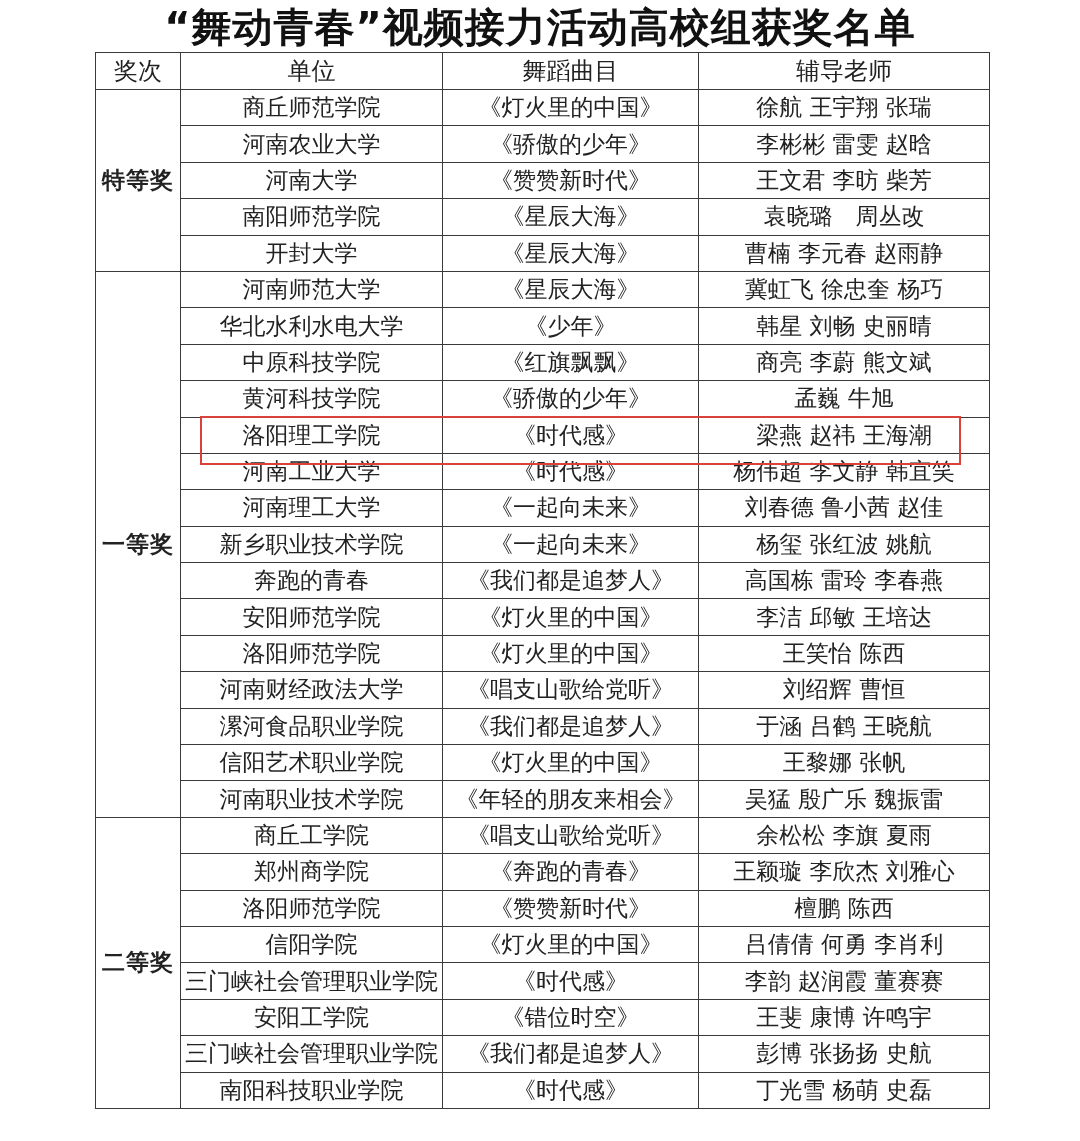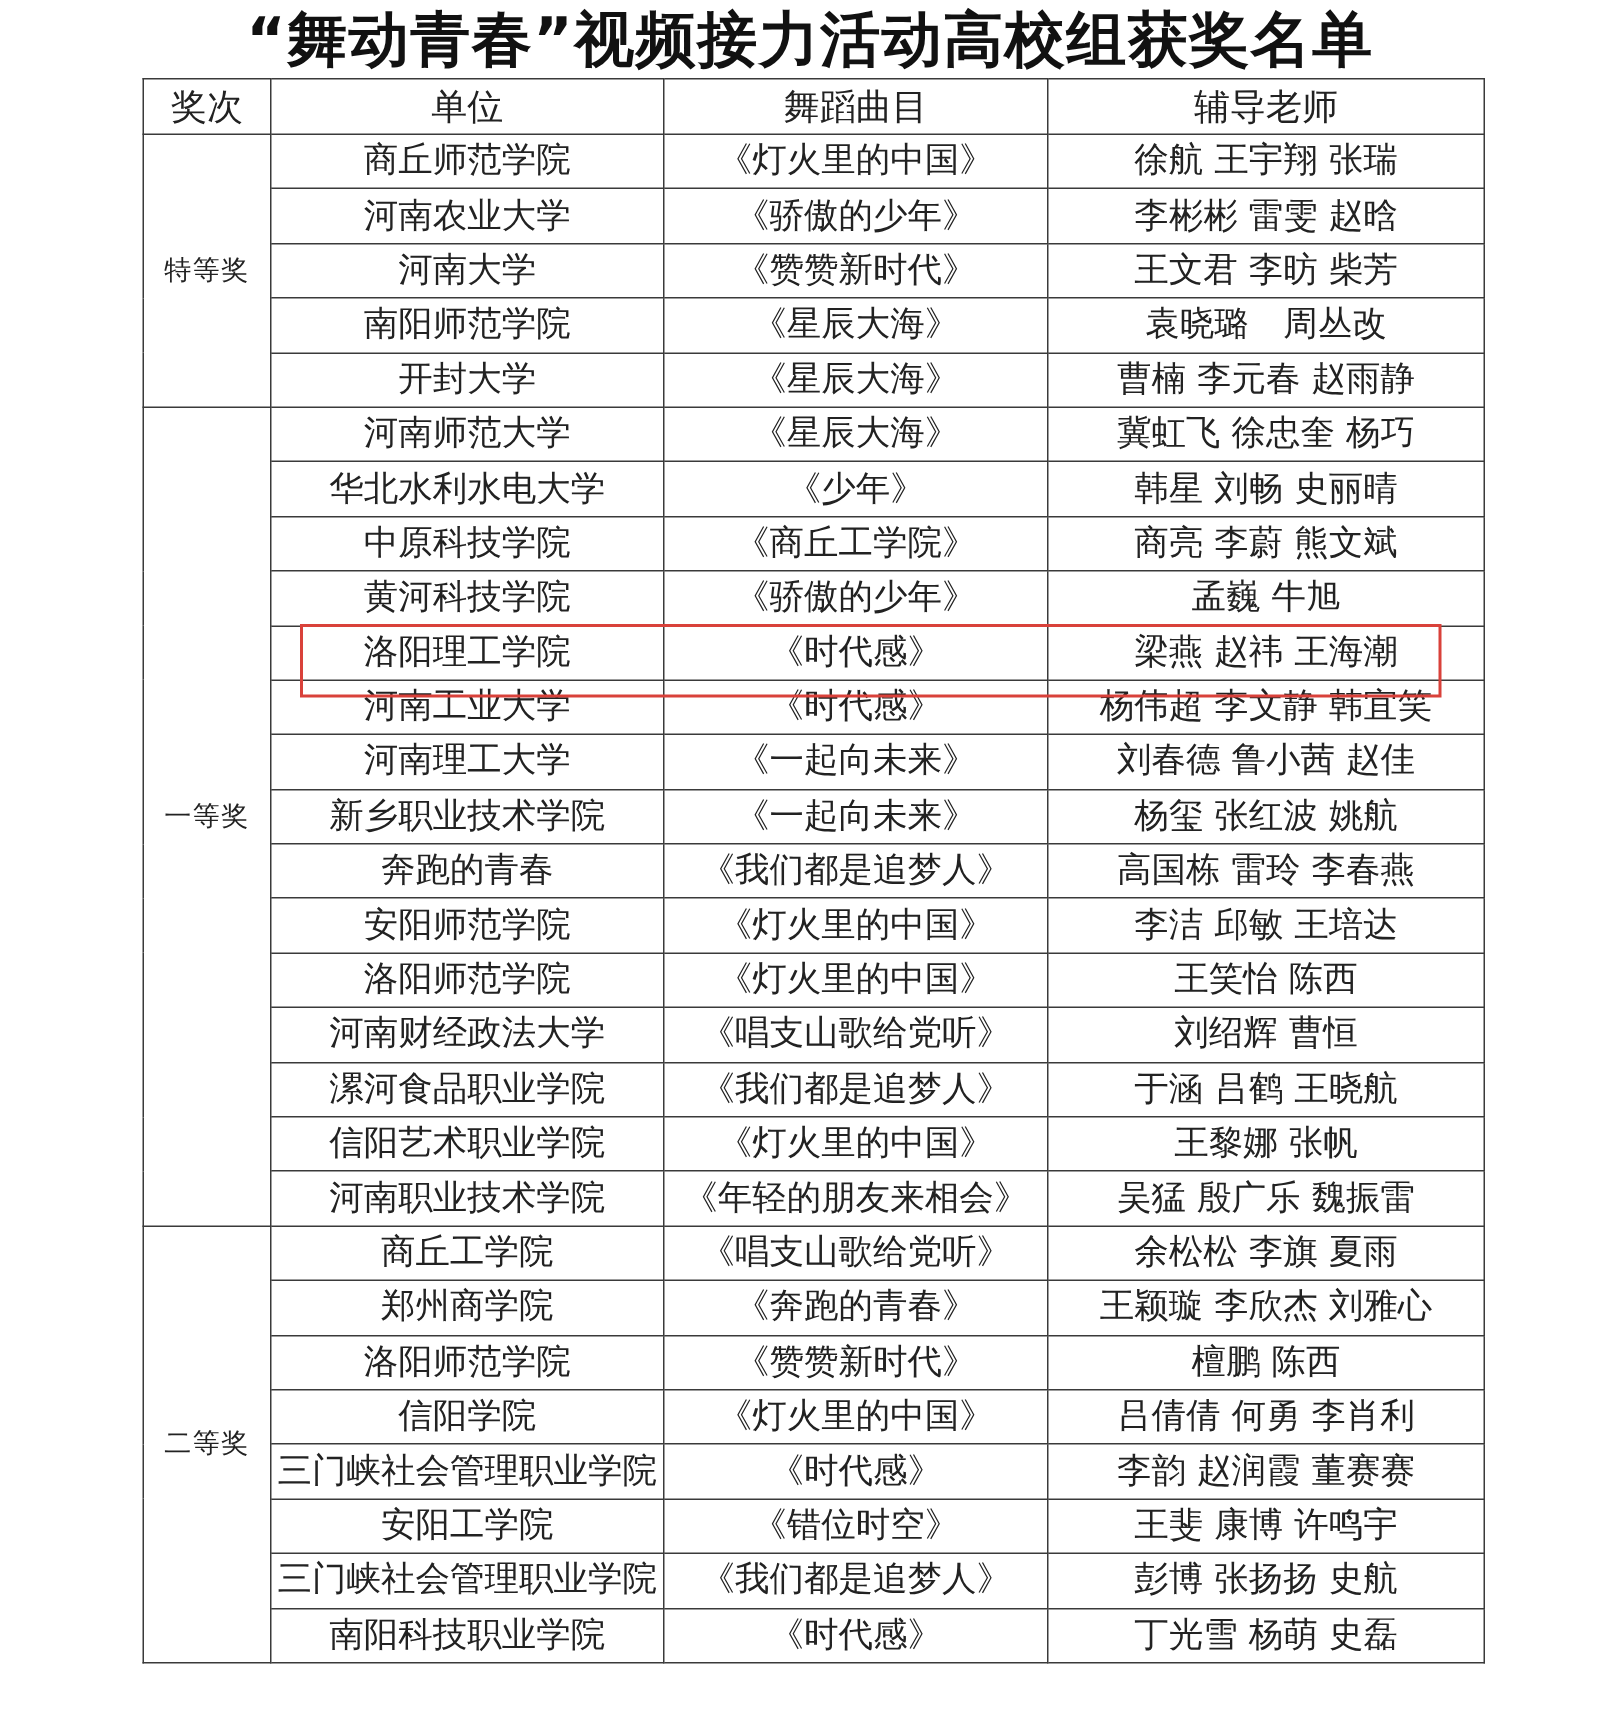"特等奖" table.awards td.tier { font-size: 18px -> 23px; font-weight: none -> bold }
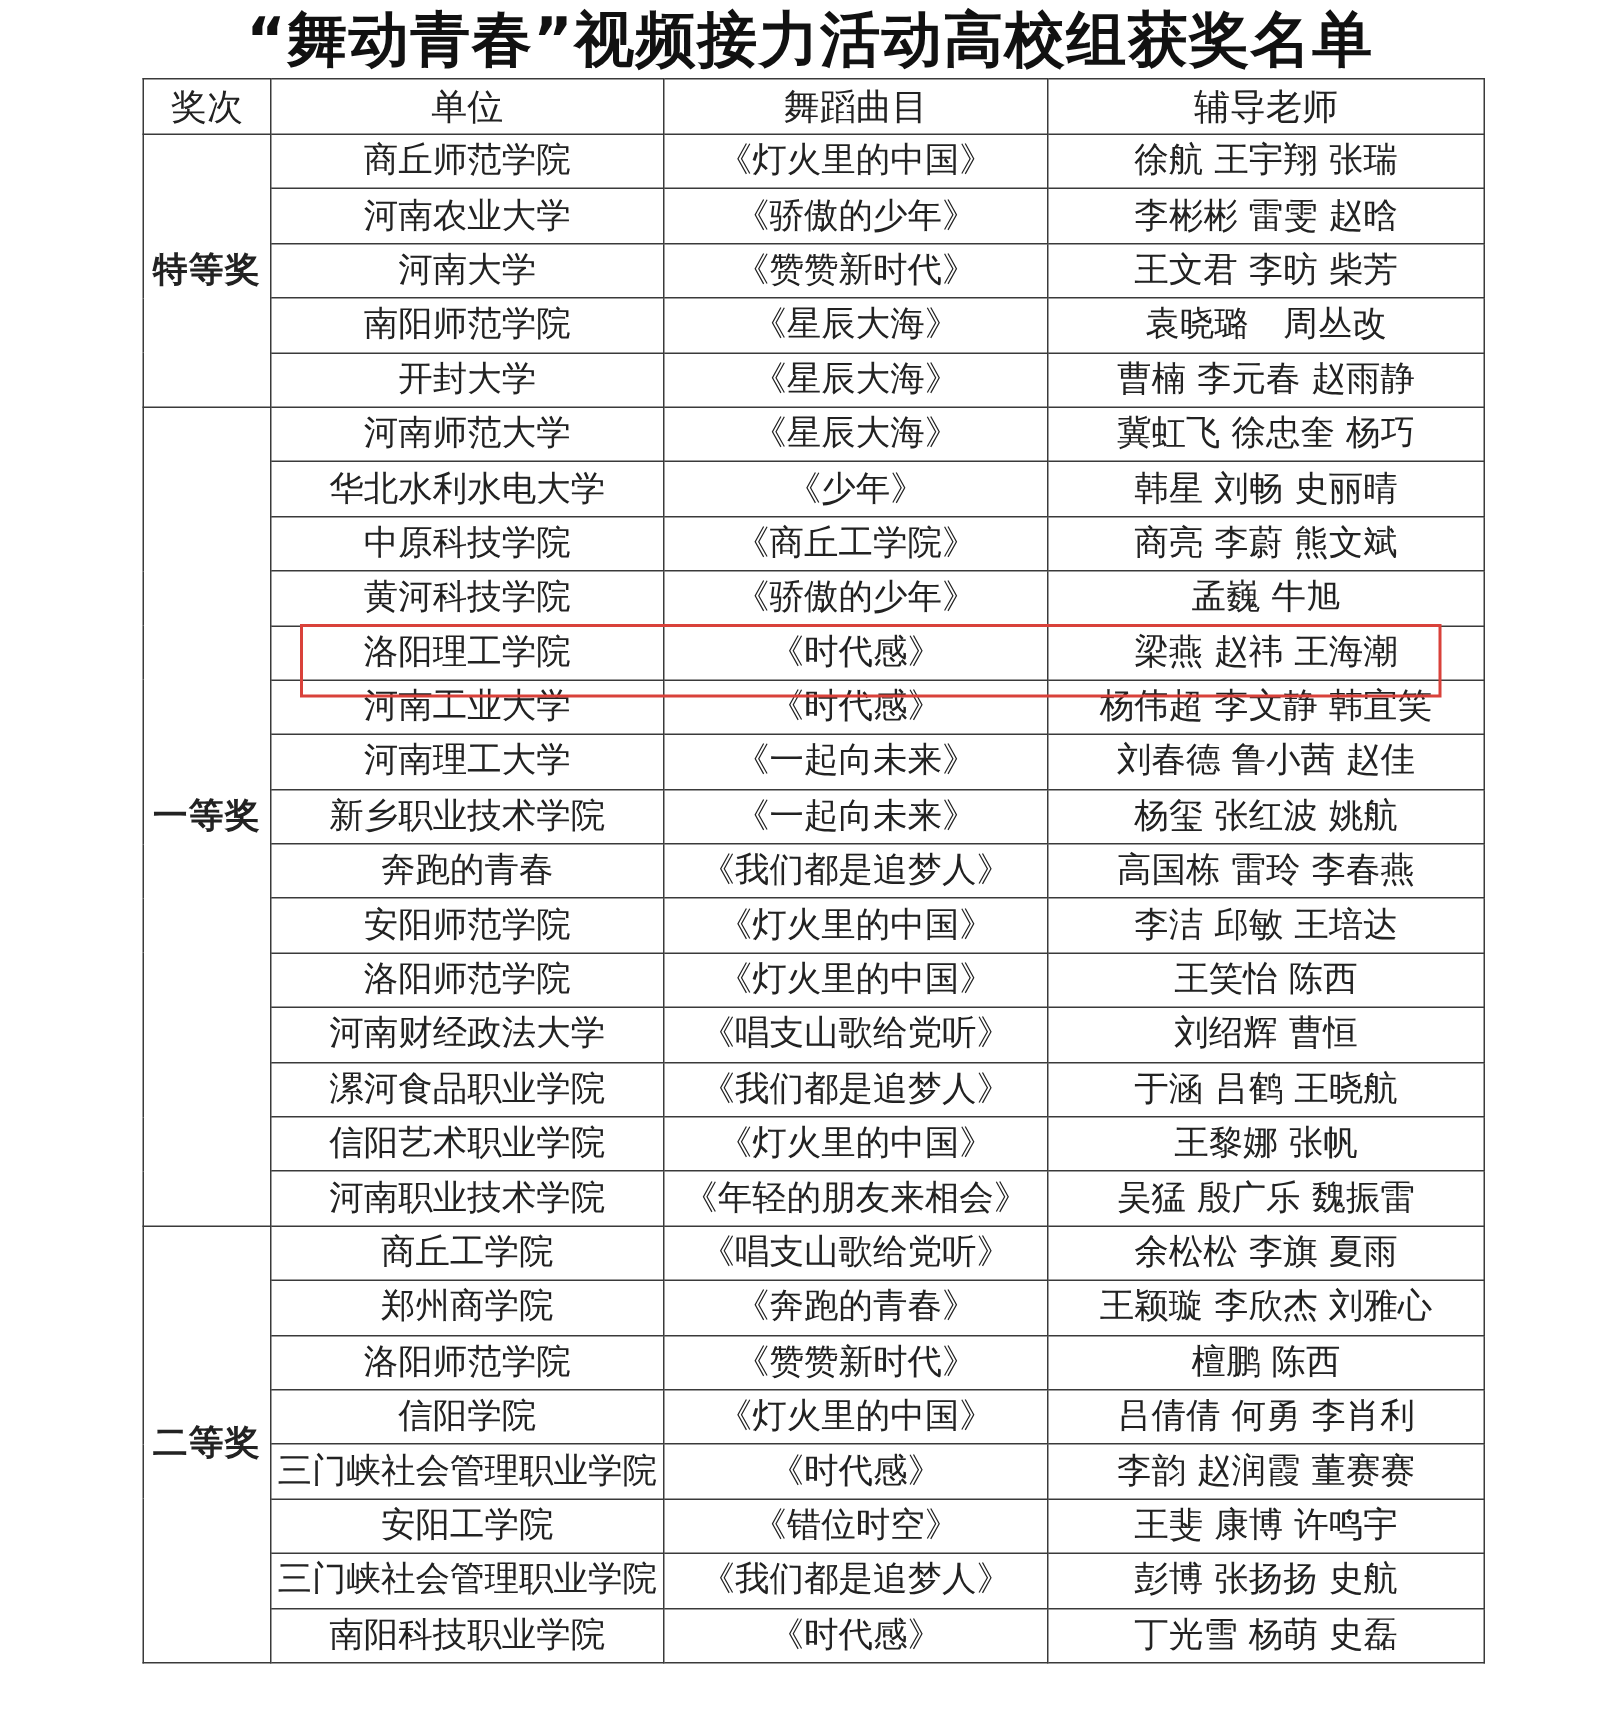"《商丘工学院》" td { text: 商丘工学院 -> 红旗飘飘 }
